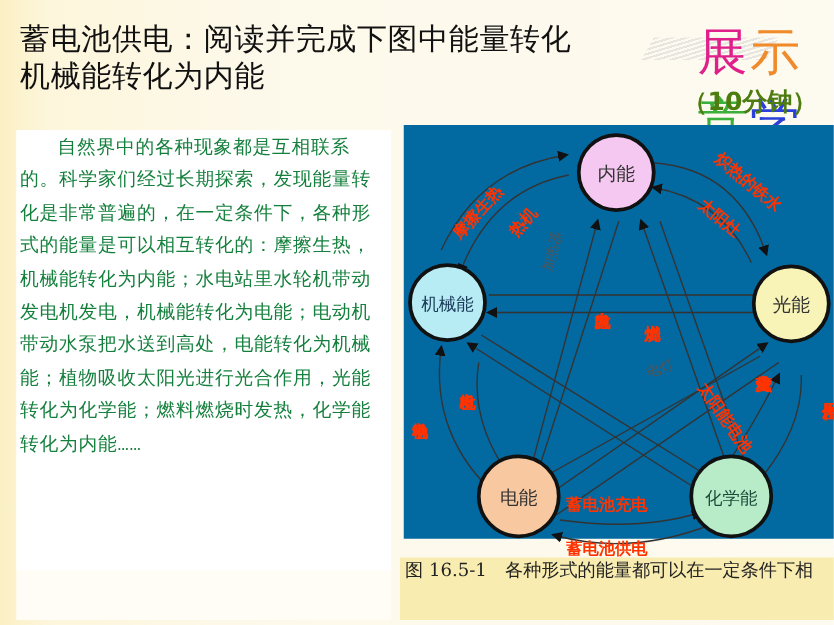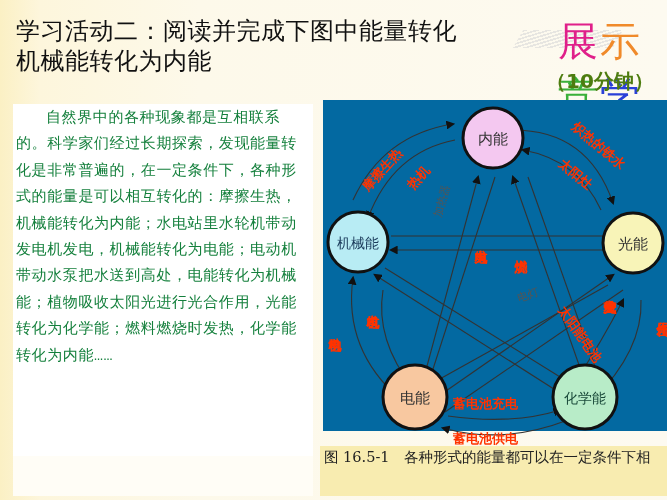"学习活动二：阅读并完成下图中能量转化" div { text: 学习活动二 -> 蓄电池供电 }
